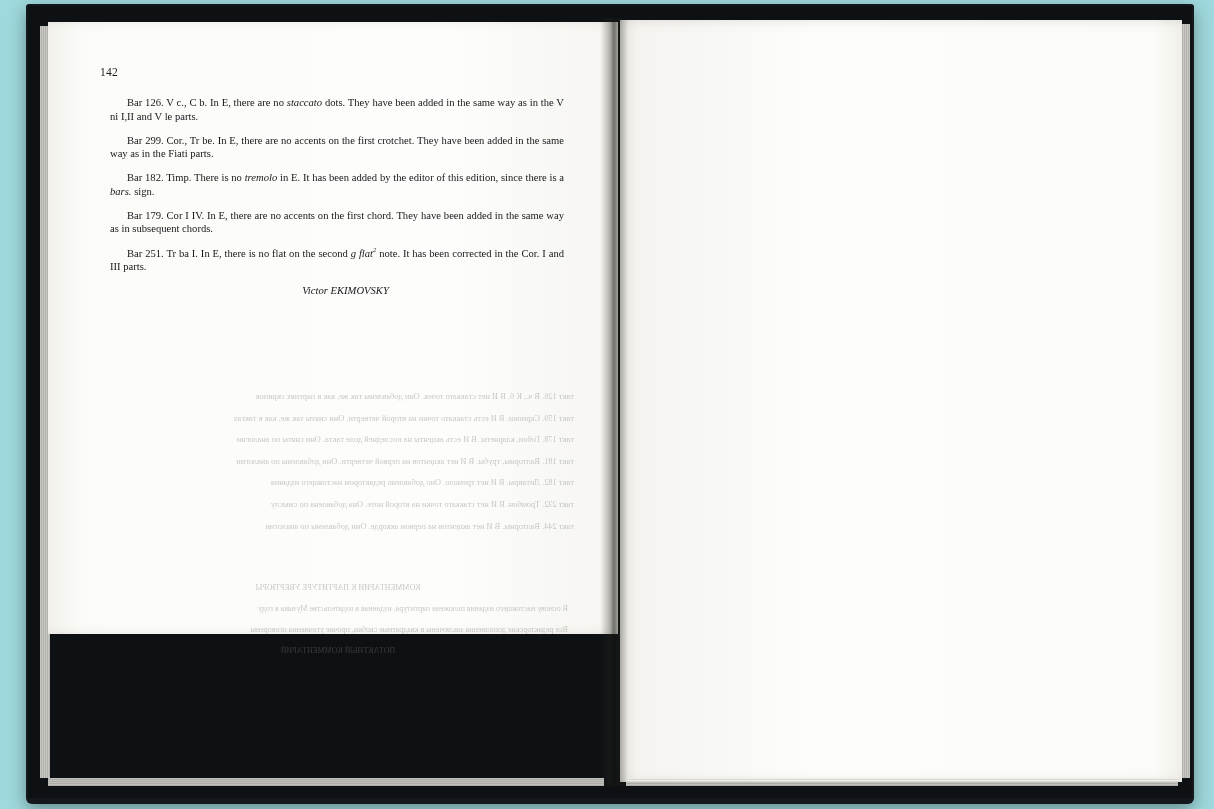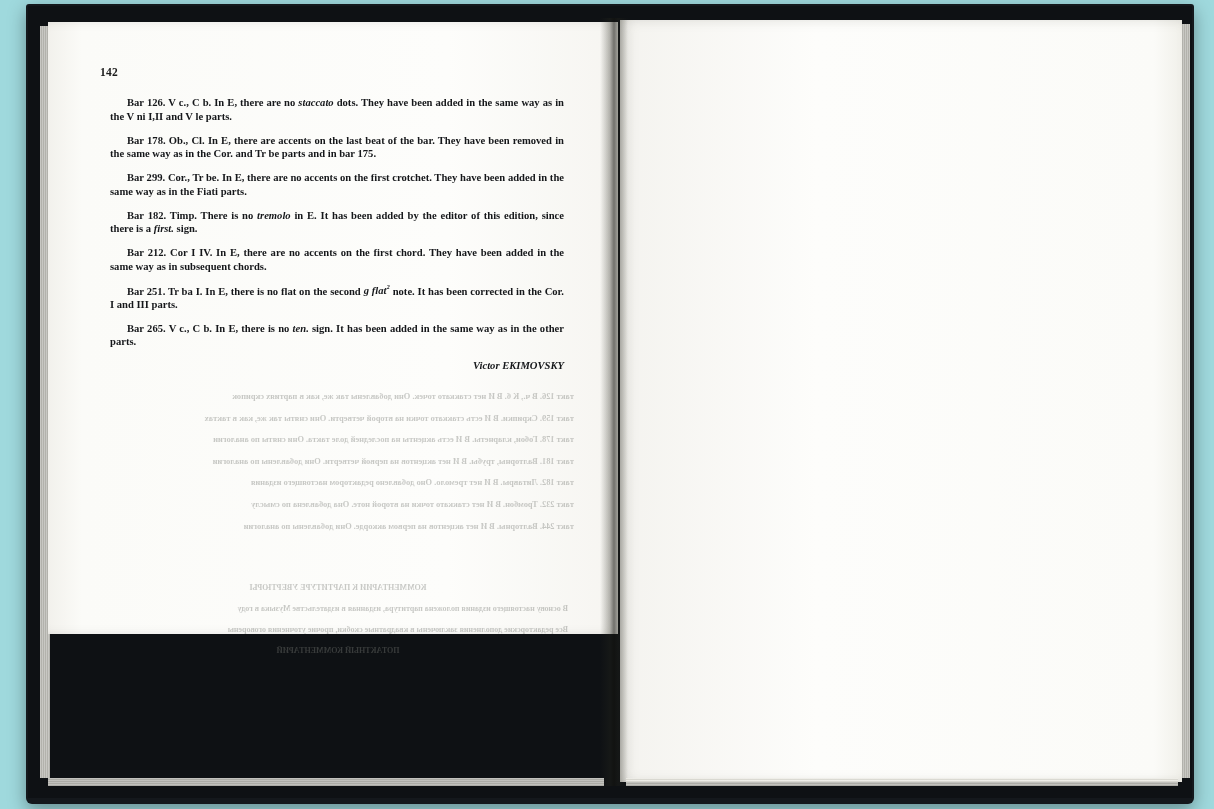"142" .page-left { font-weight: bold -> none }
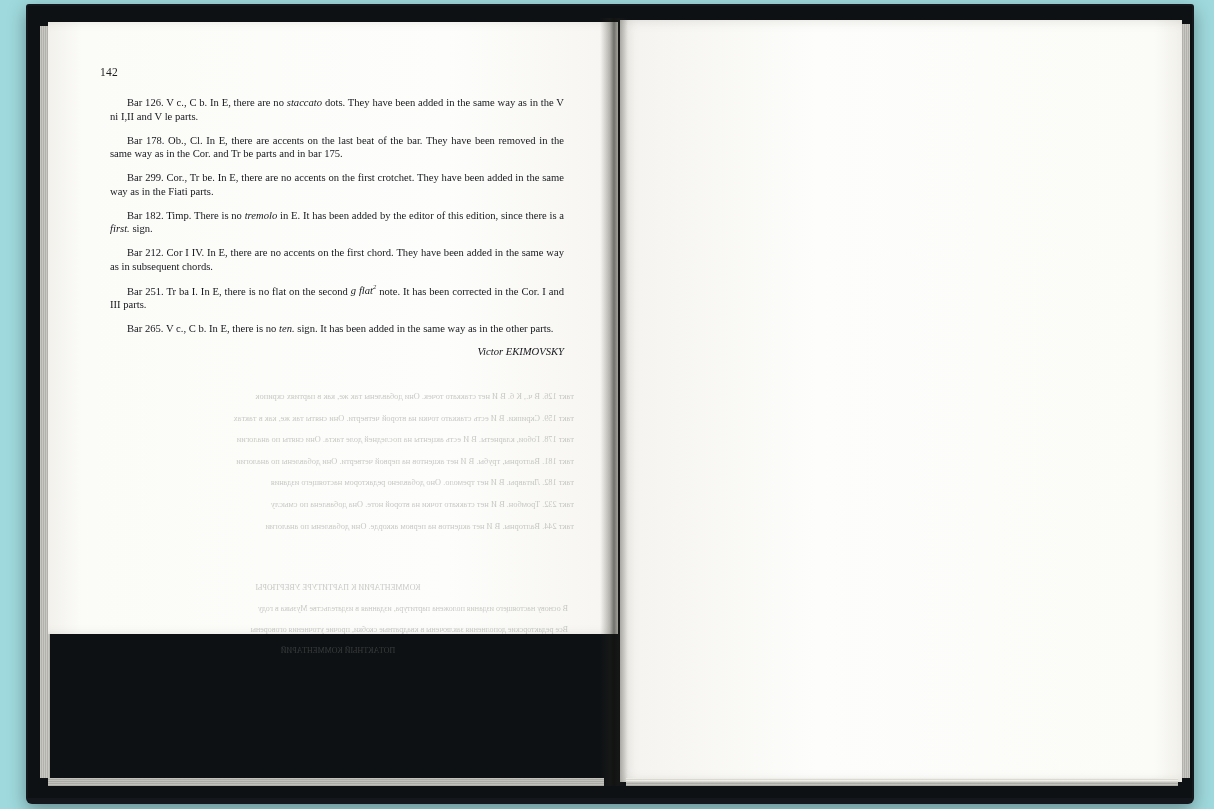"Bar 178. Ob., Cl. In" p { html: <p>Bar 178. Ob., Cl. In E, there are accents on the last beat of the bar. They have been removed in the same way as in the Cor. and Tr be parts and in bar 175.</p> -> none }
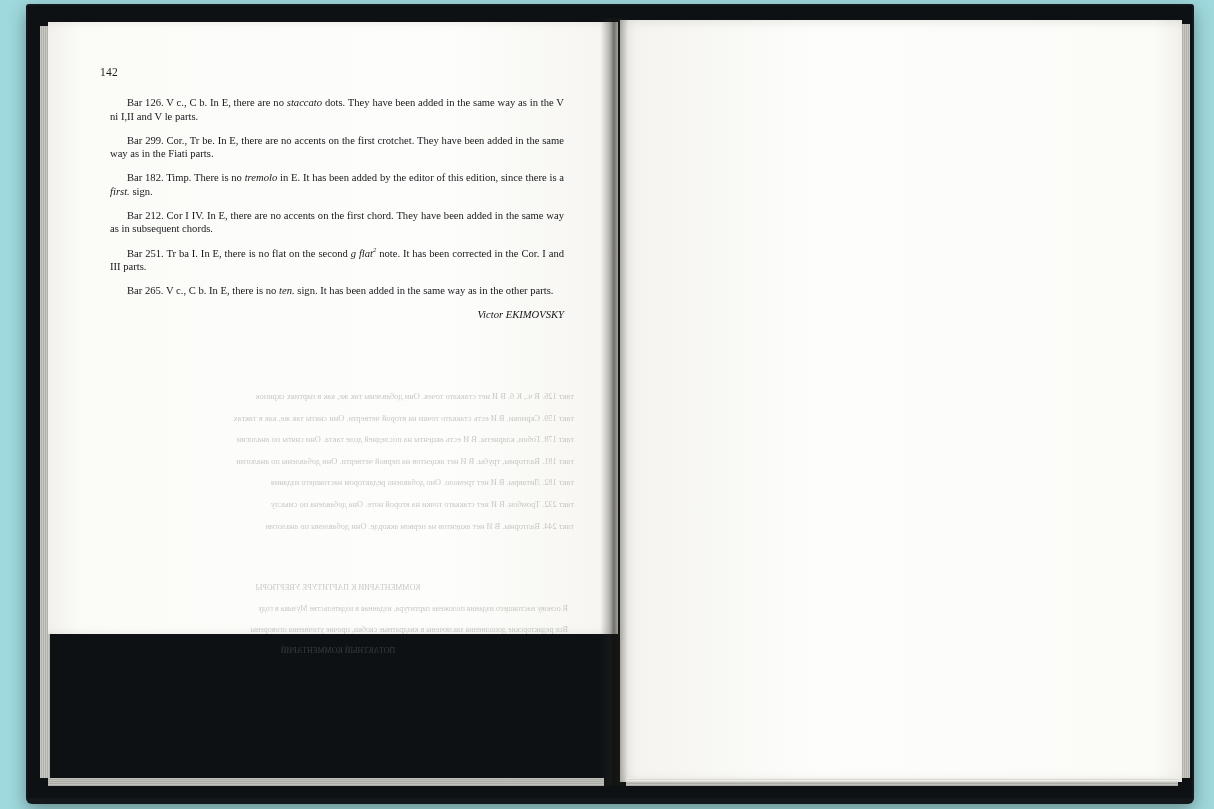"first." i { text: first -> bars }
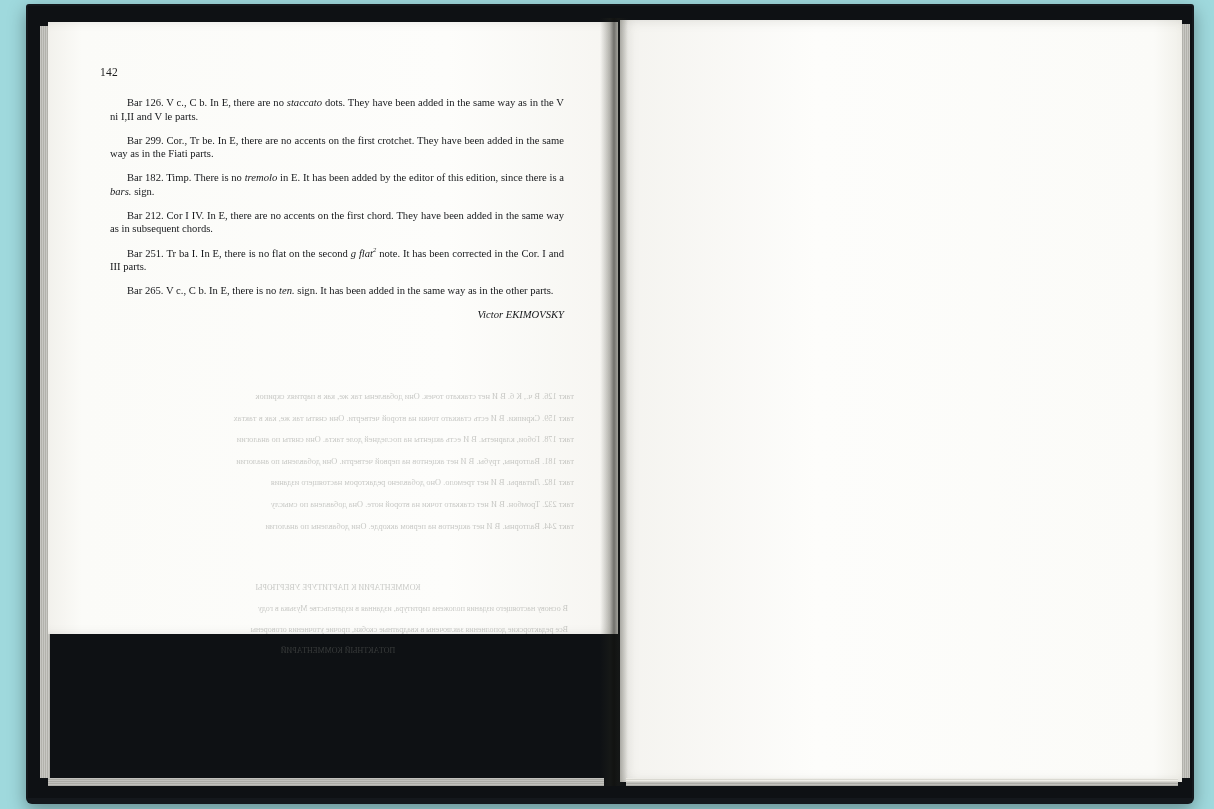"Bar 212. Cor I IV." p { text: 212 -> 179 }
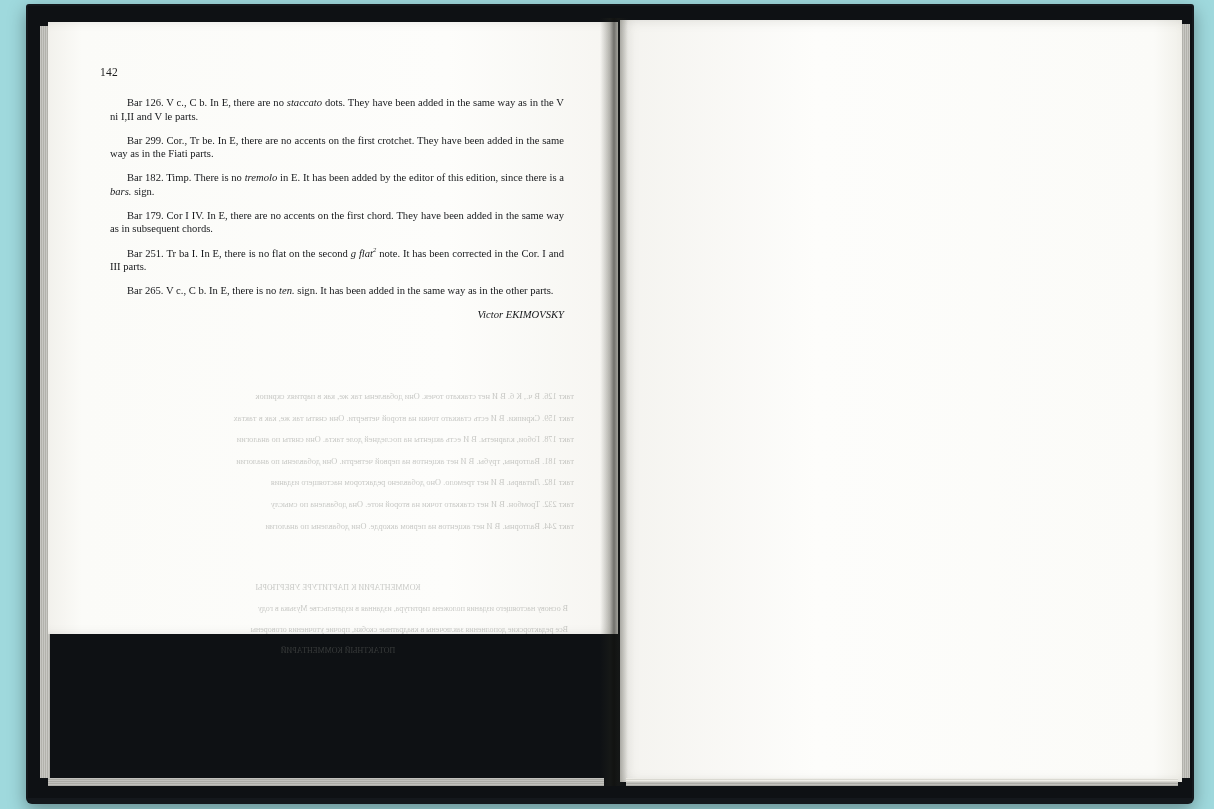"Bar 265. V c., C" p { html: <p>Bar 265. V c., C b. In E, there is no <i>ten.</i> sign. It has been added in the same way as in the other parts.</p> -> none }
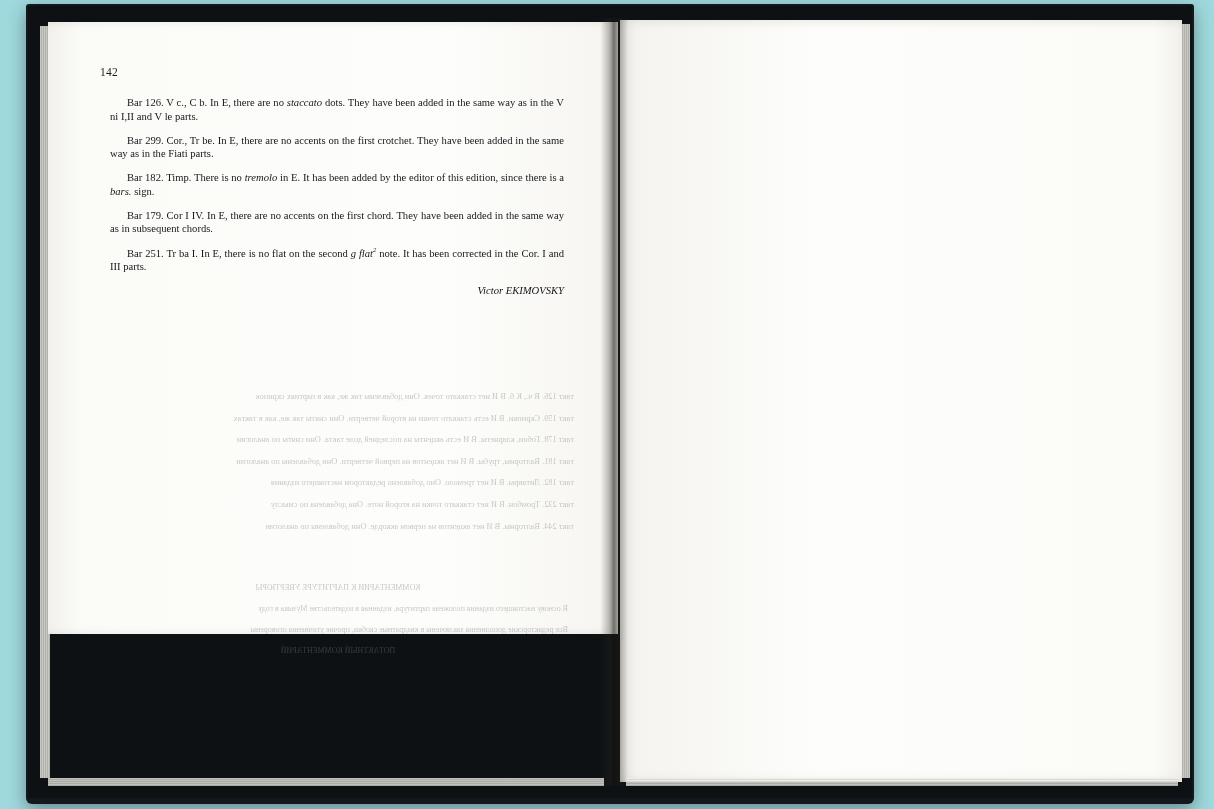"Victor EKIMOVSKY" .signature { text-align: right -> center }
